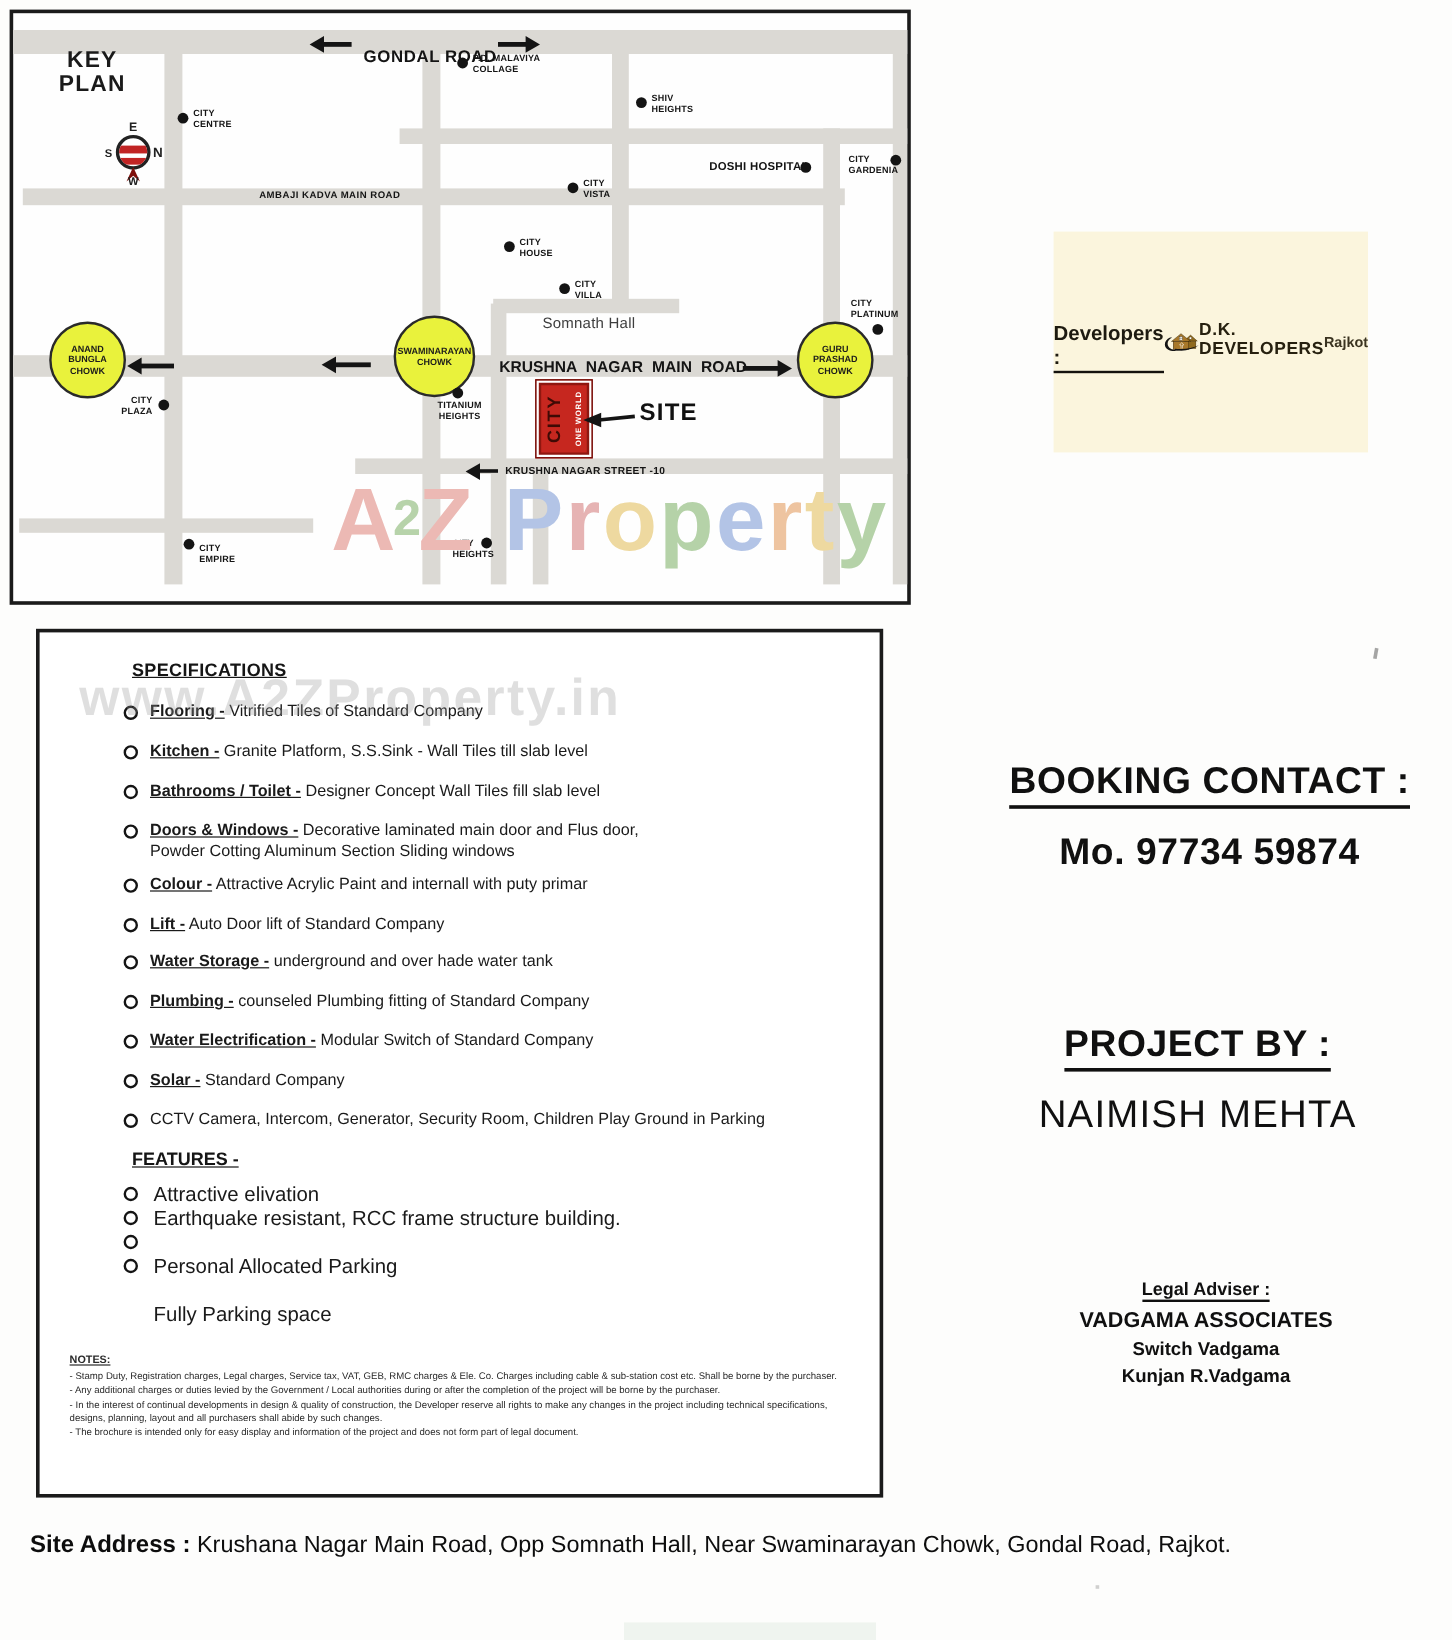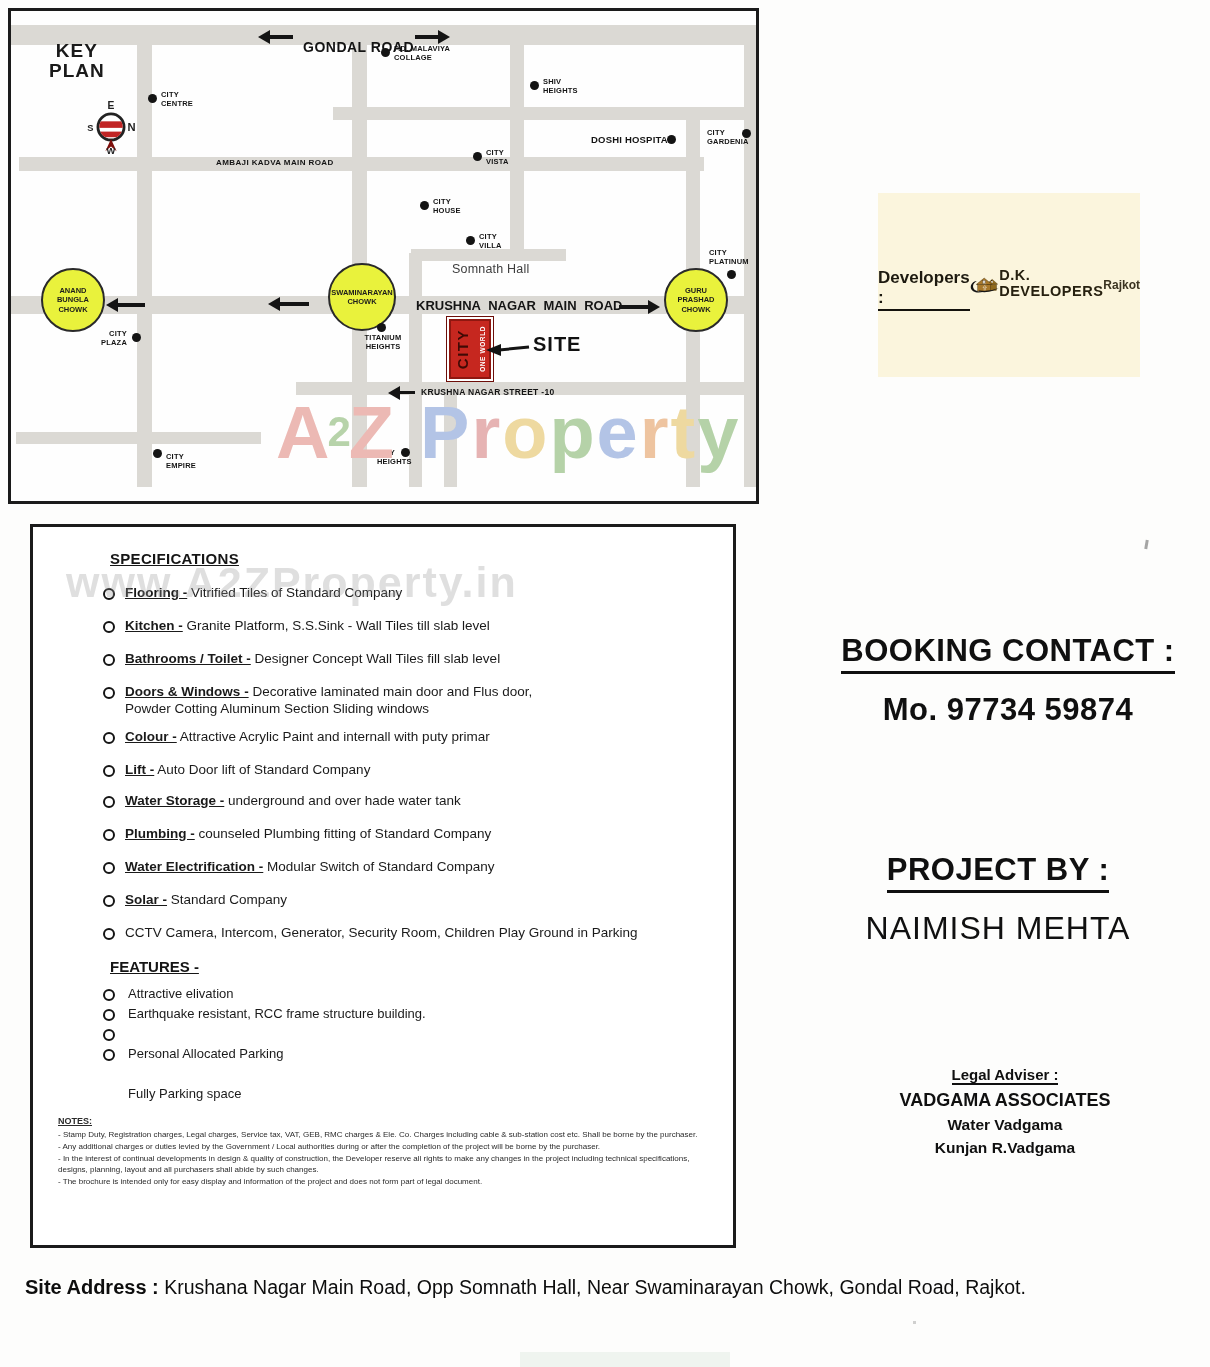"Attractive elivation" .feat { font-size: 13px -> 17px }
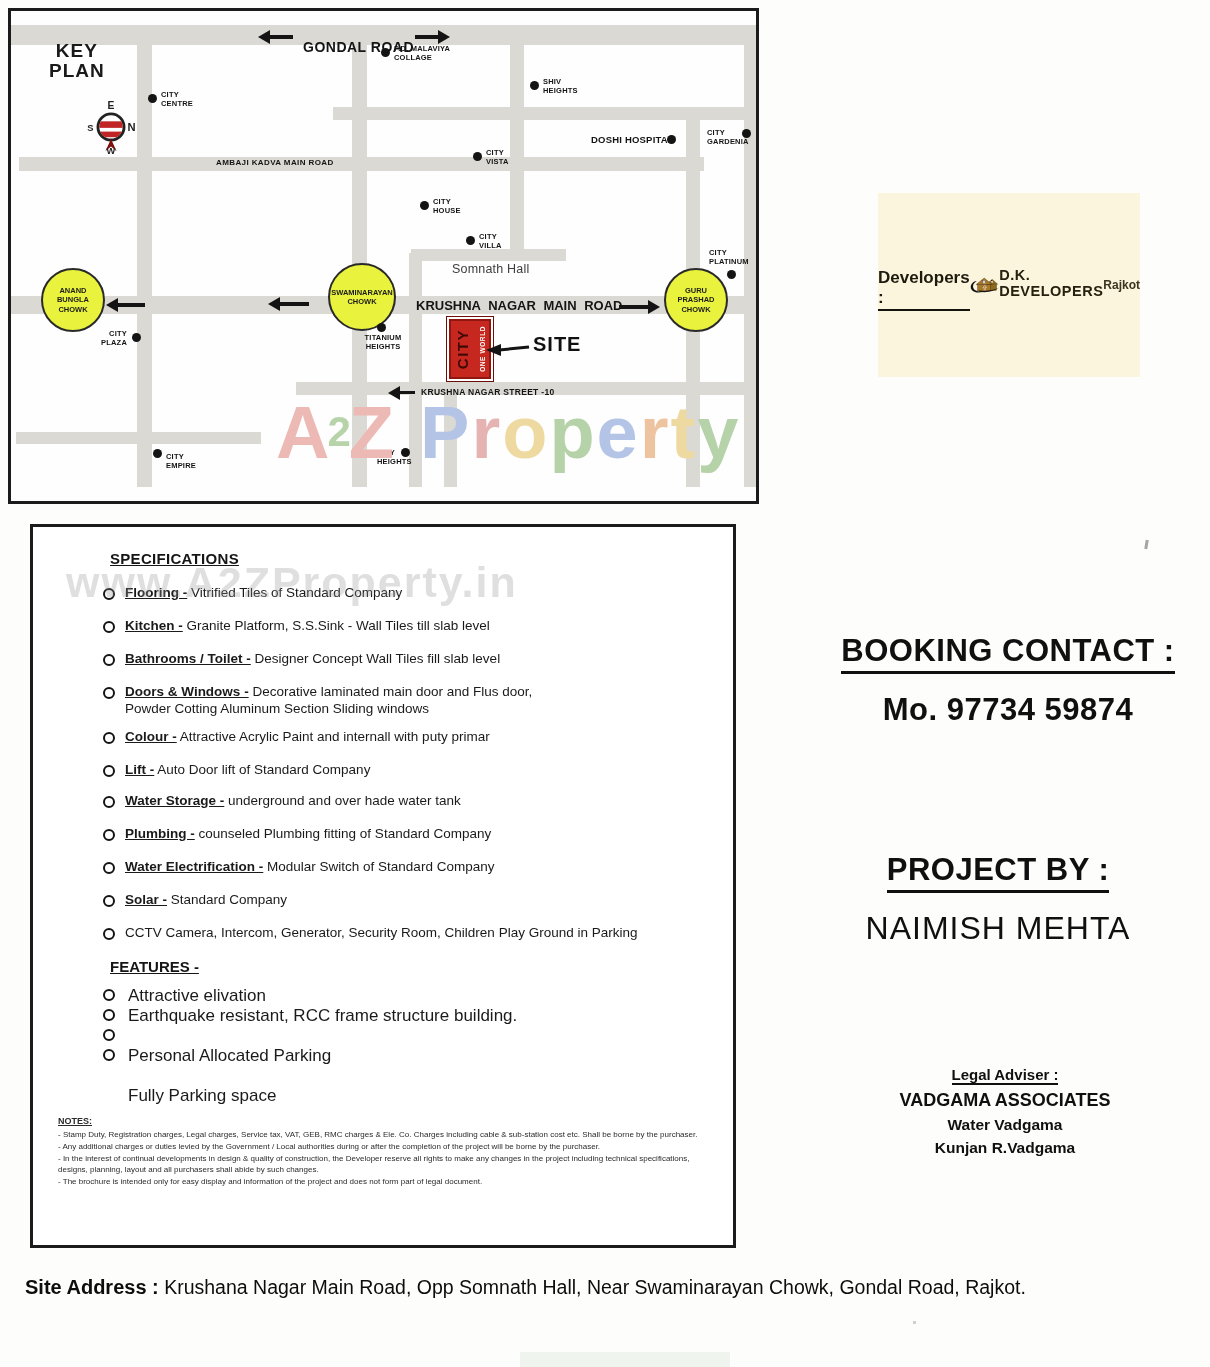"NOTES:" #notes .nh { margin-top: none -> 12px }
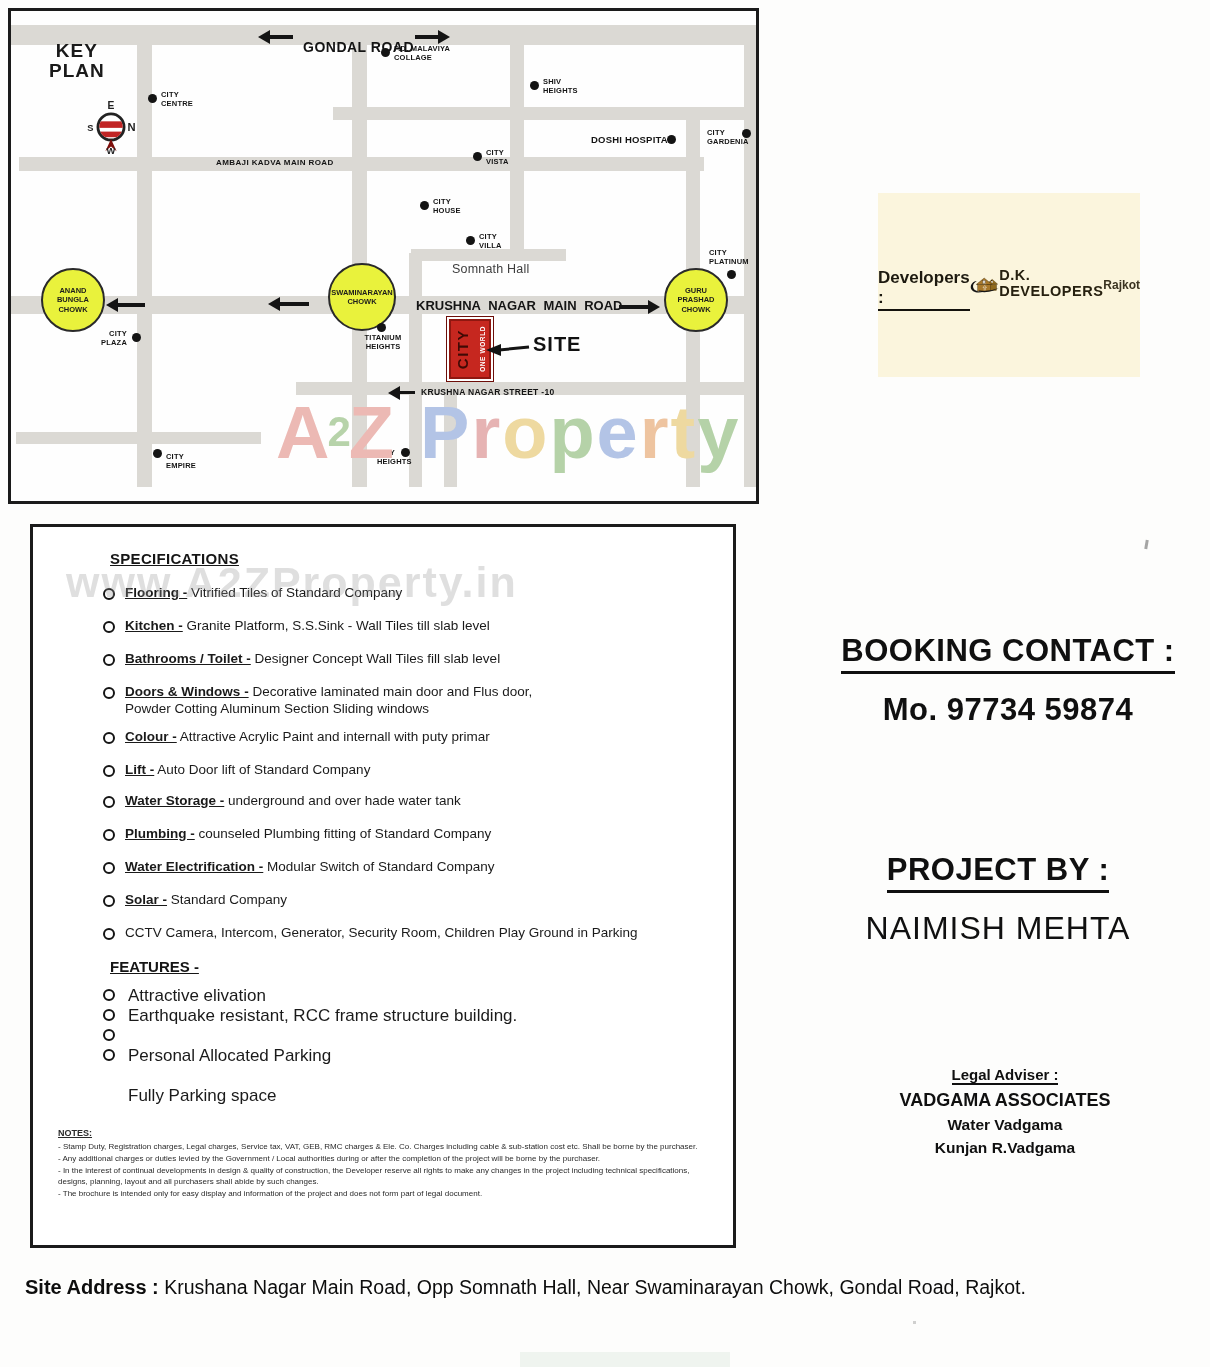"Water Vadgama" div.rc { text: Water -> Switch }
